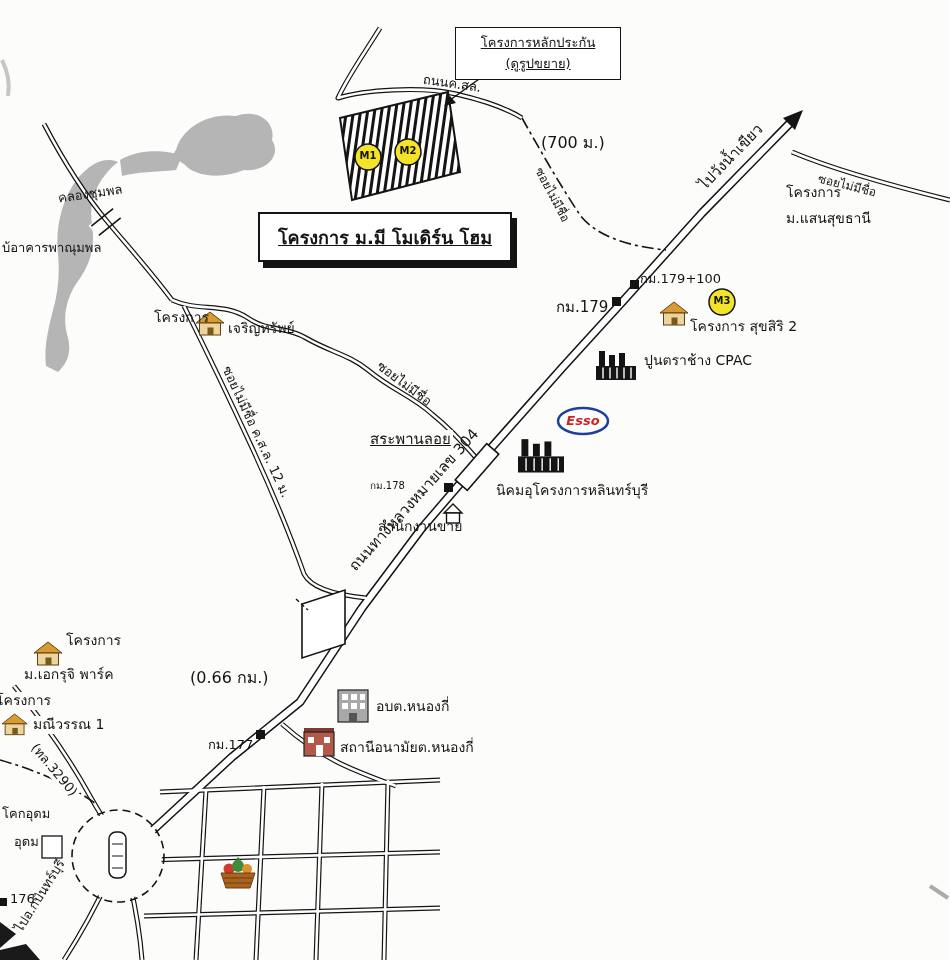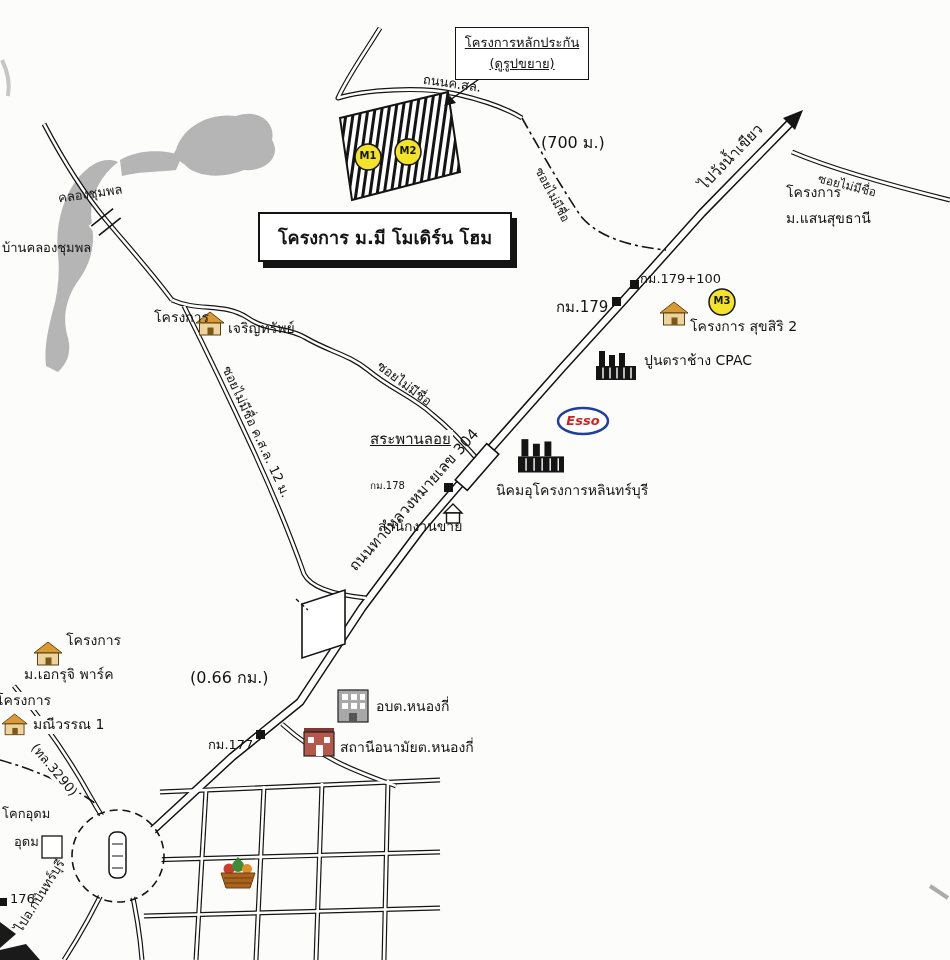"โครงการหลักประกัน" .legend-box { padding: 4px 2px 5px -> 4px 18px 5px }
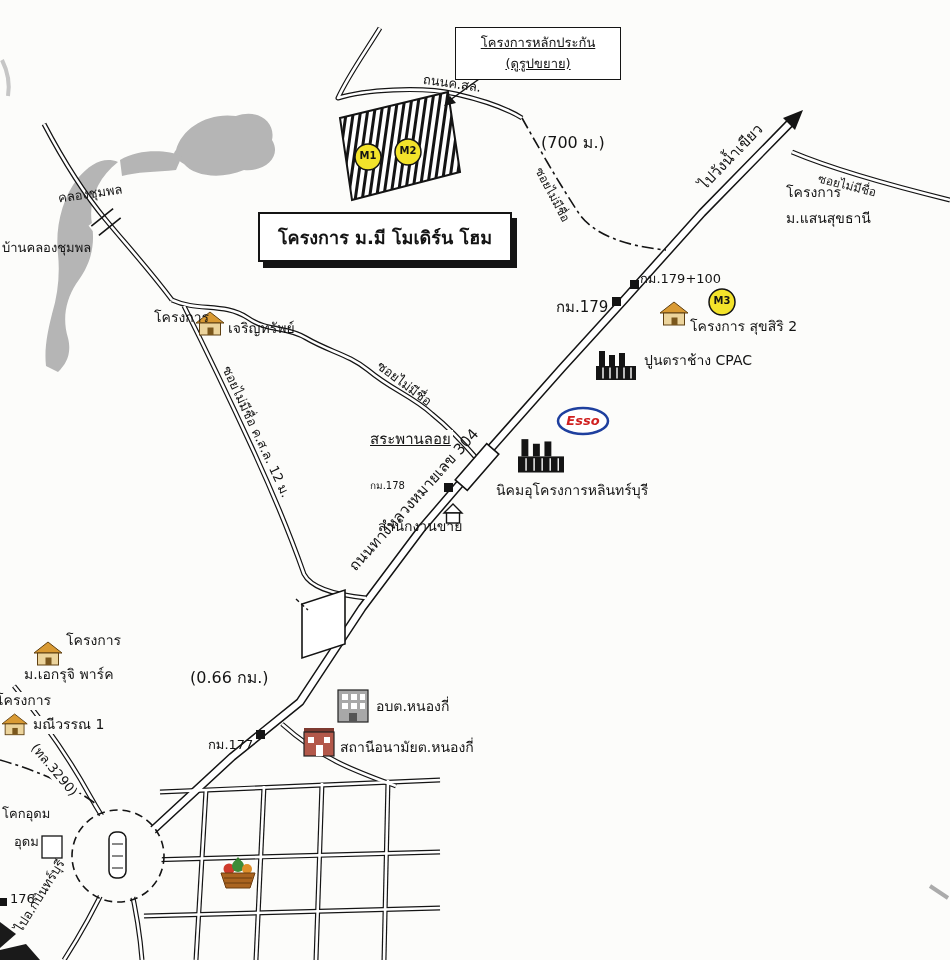"บ้านคลองชุมพล" div.lbl { text: บ้านคลองชุมพล -> บ้อาคารพาณุมพล }
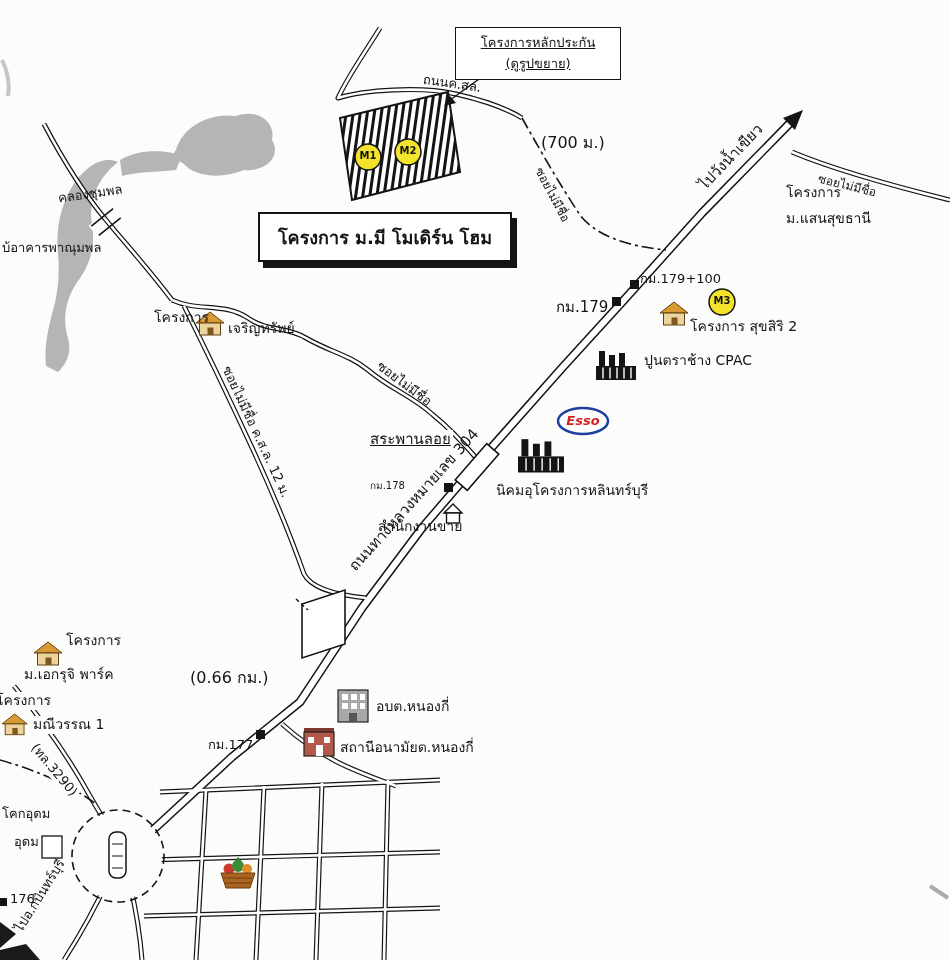"โครงการ ม.มี โมเดิร์น โฮม" .title-box span { text-decoration: none -> underline }
